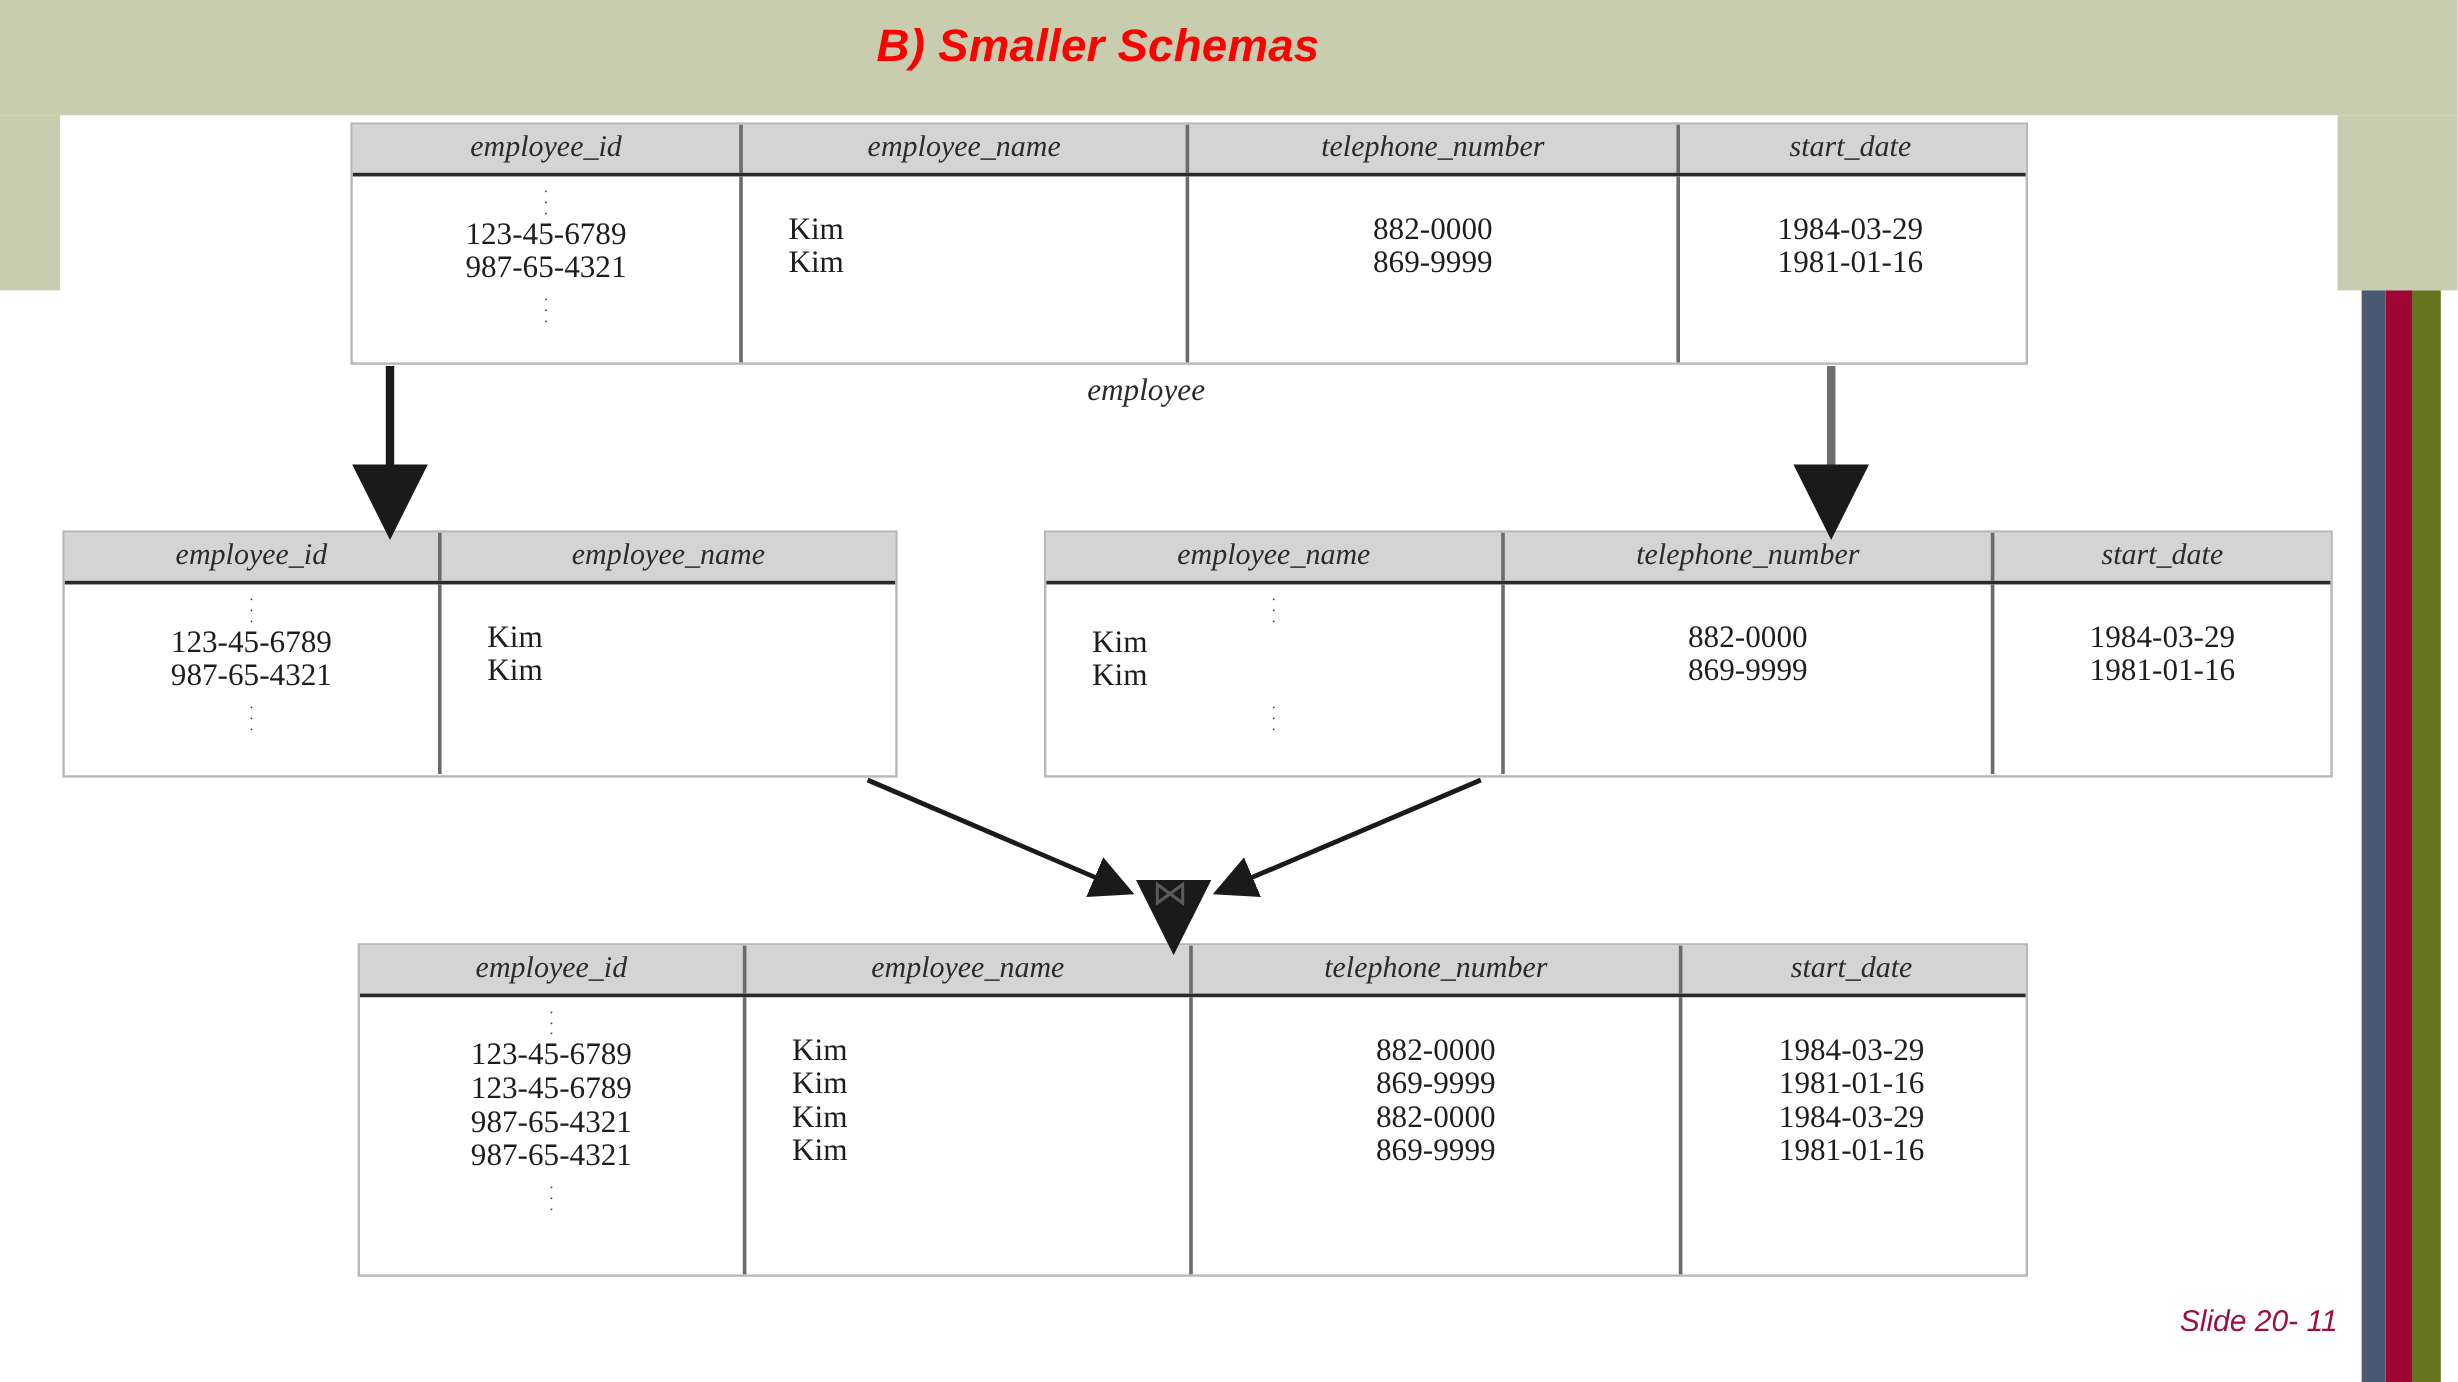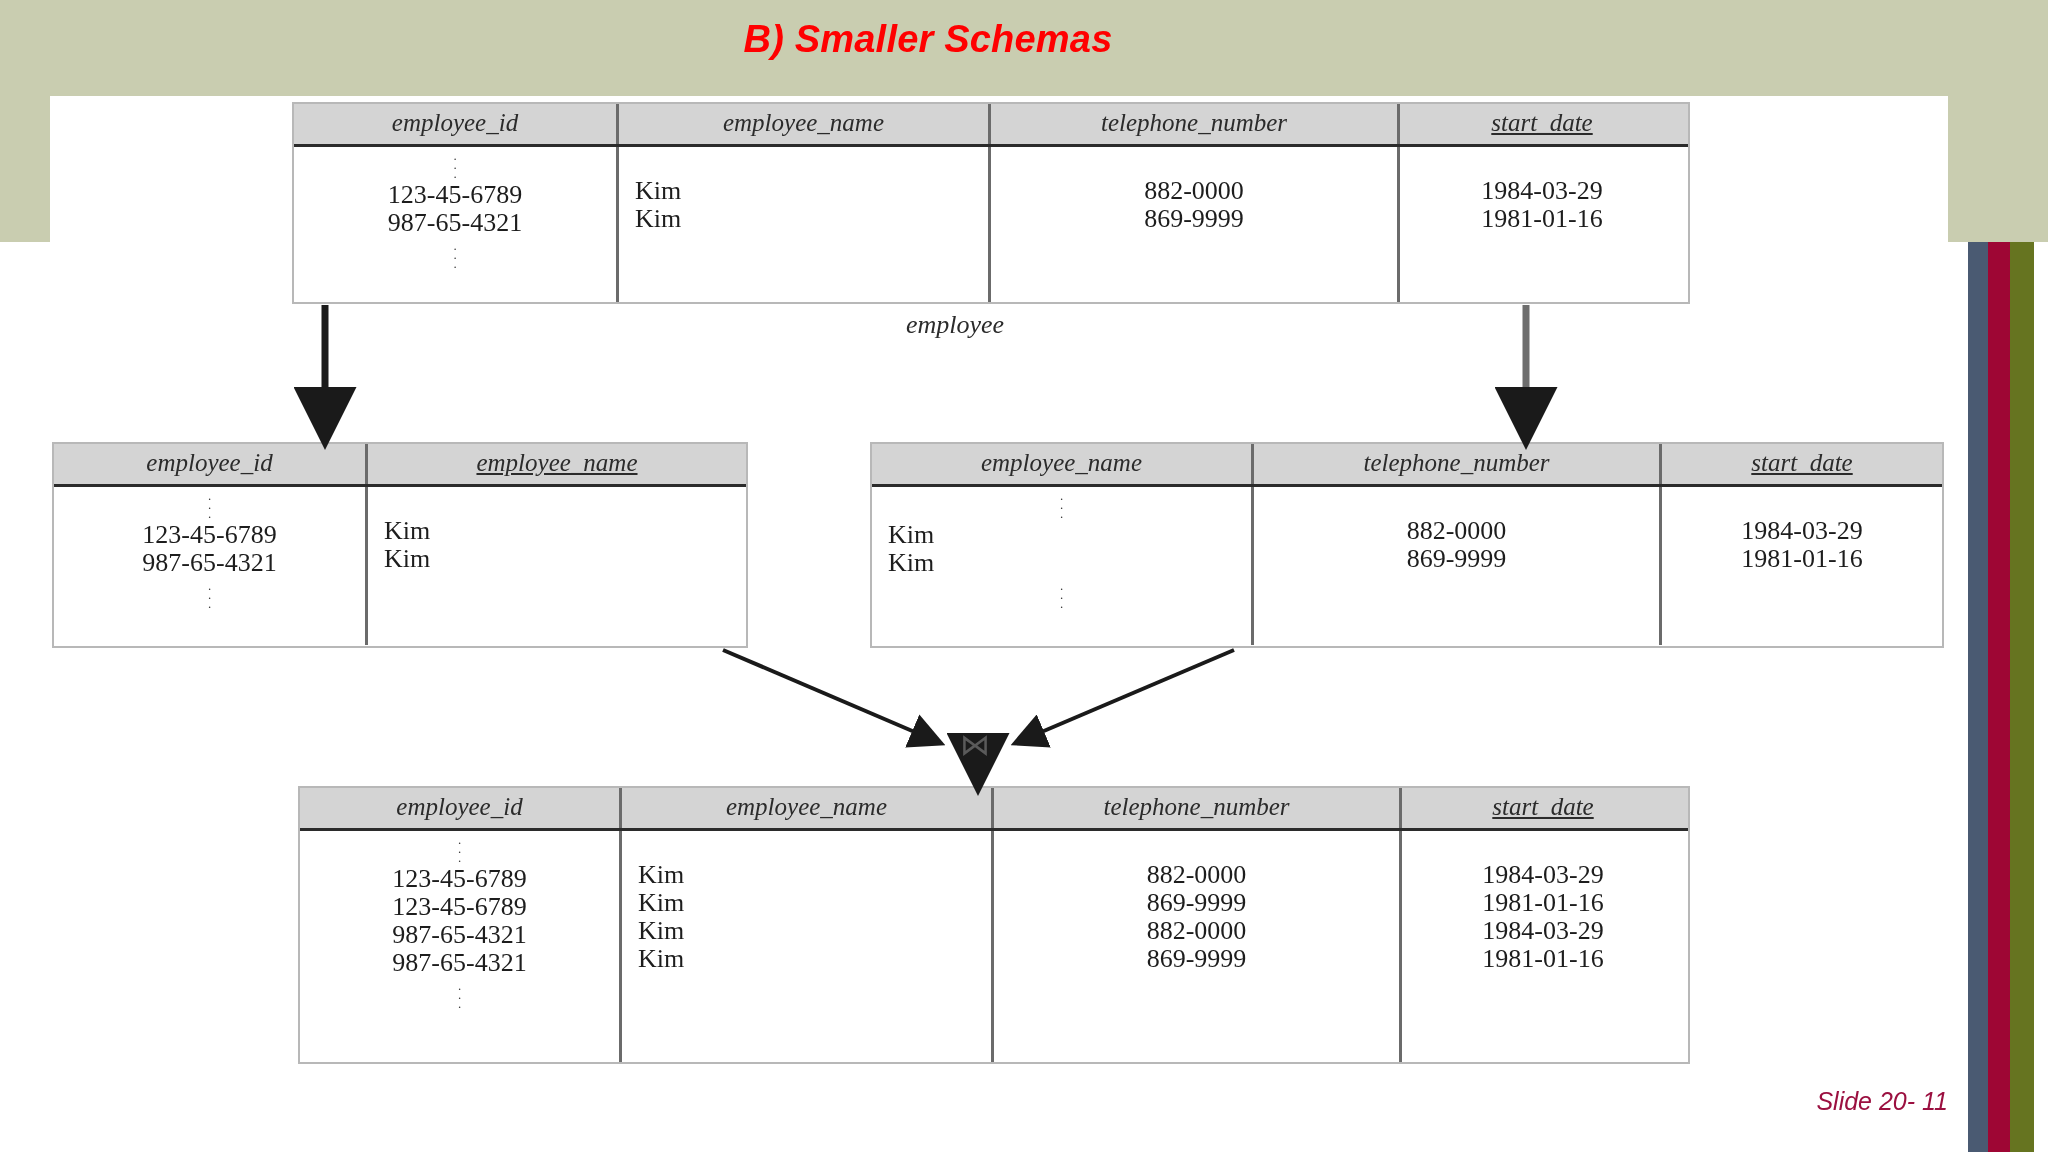"B) Smaller Schemas" .slide-title { margin-left: 13px -> none }
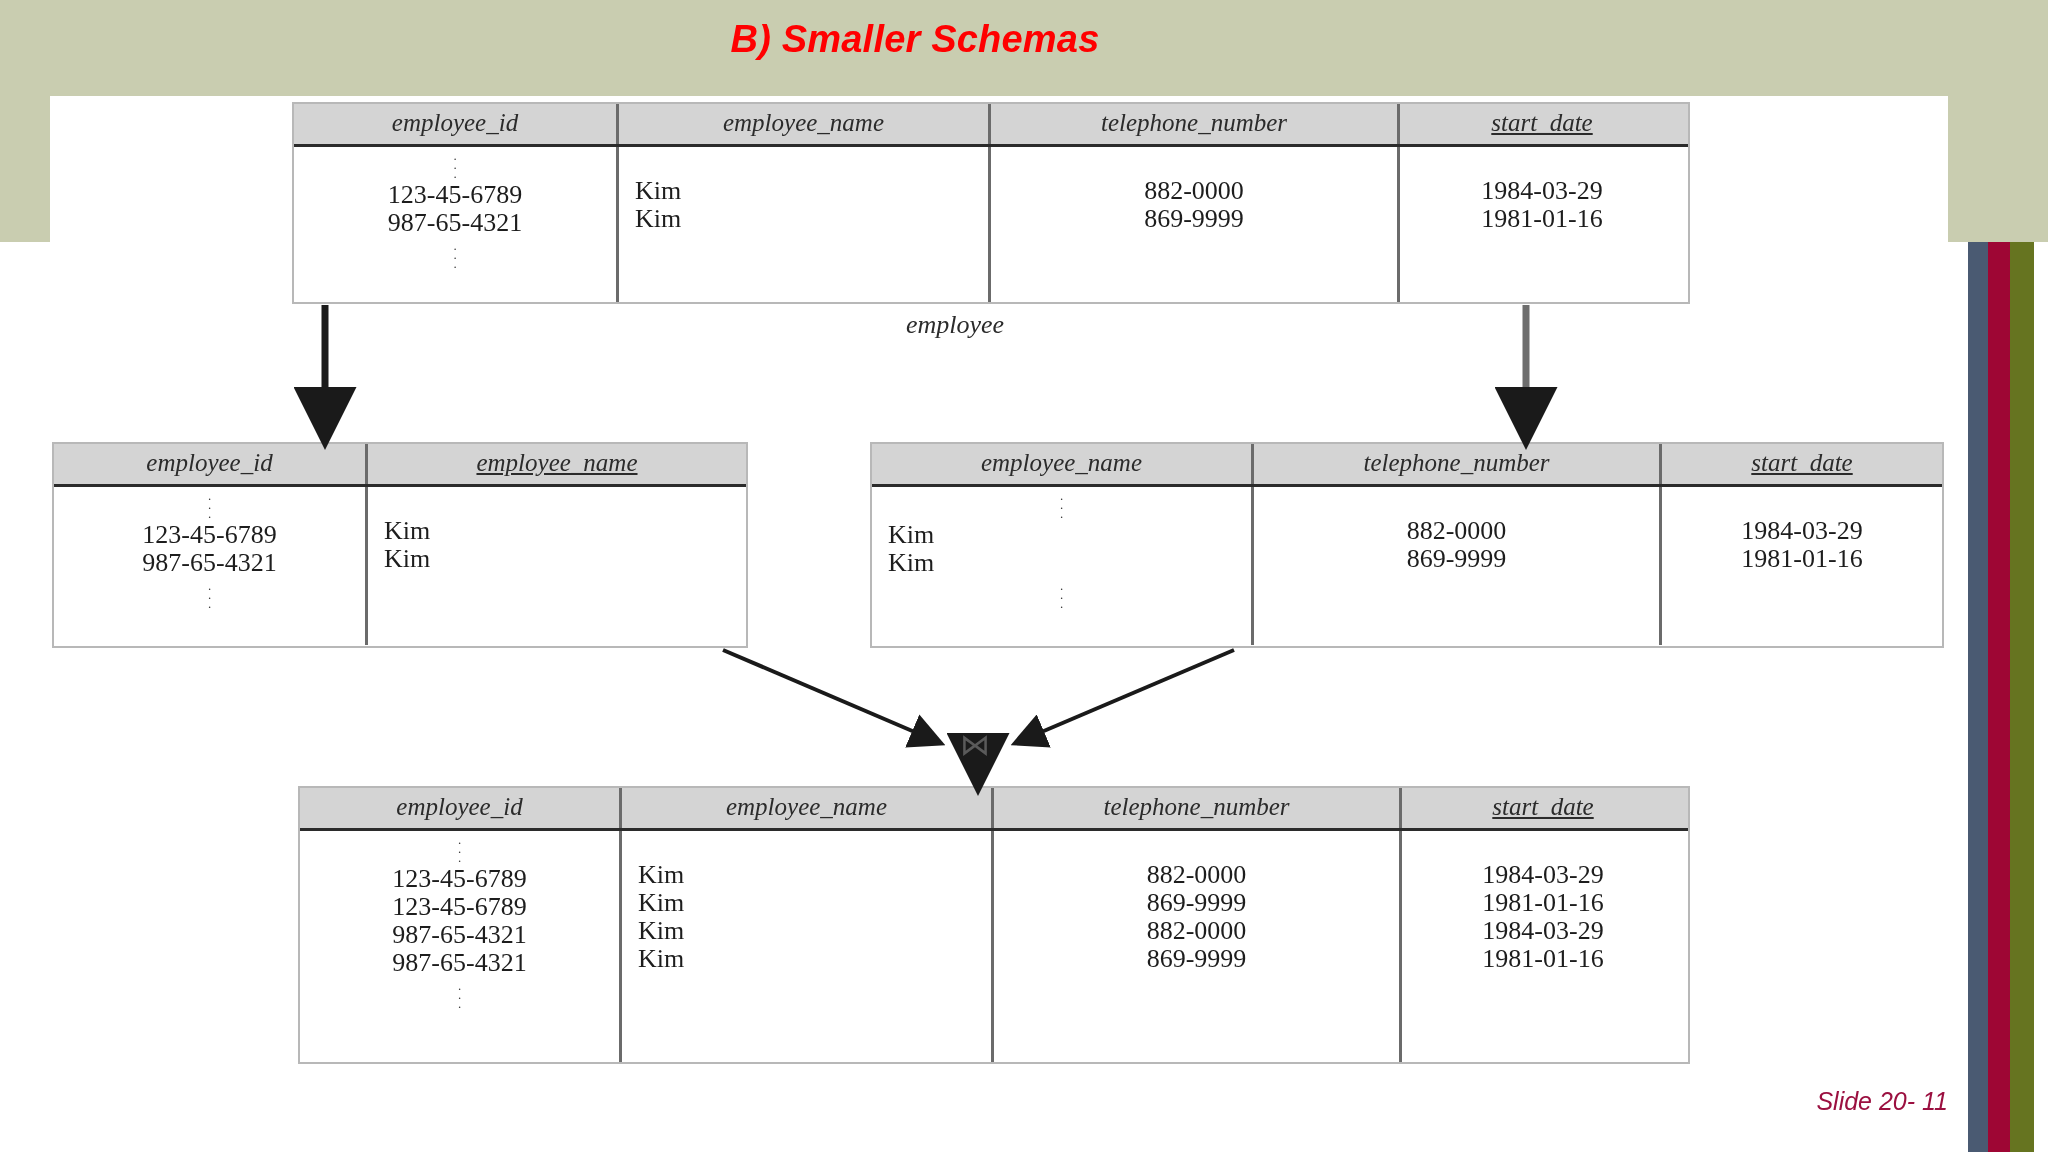"start_date" .rel-head .cell:last-child { text-decoration: underline -> none }
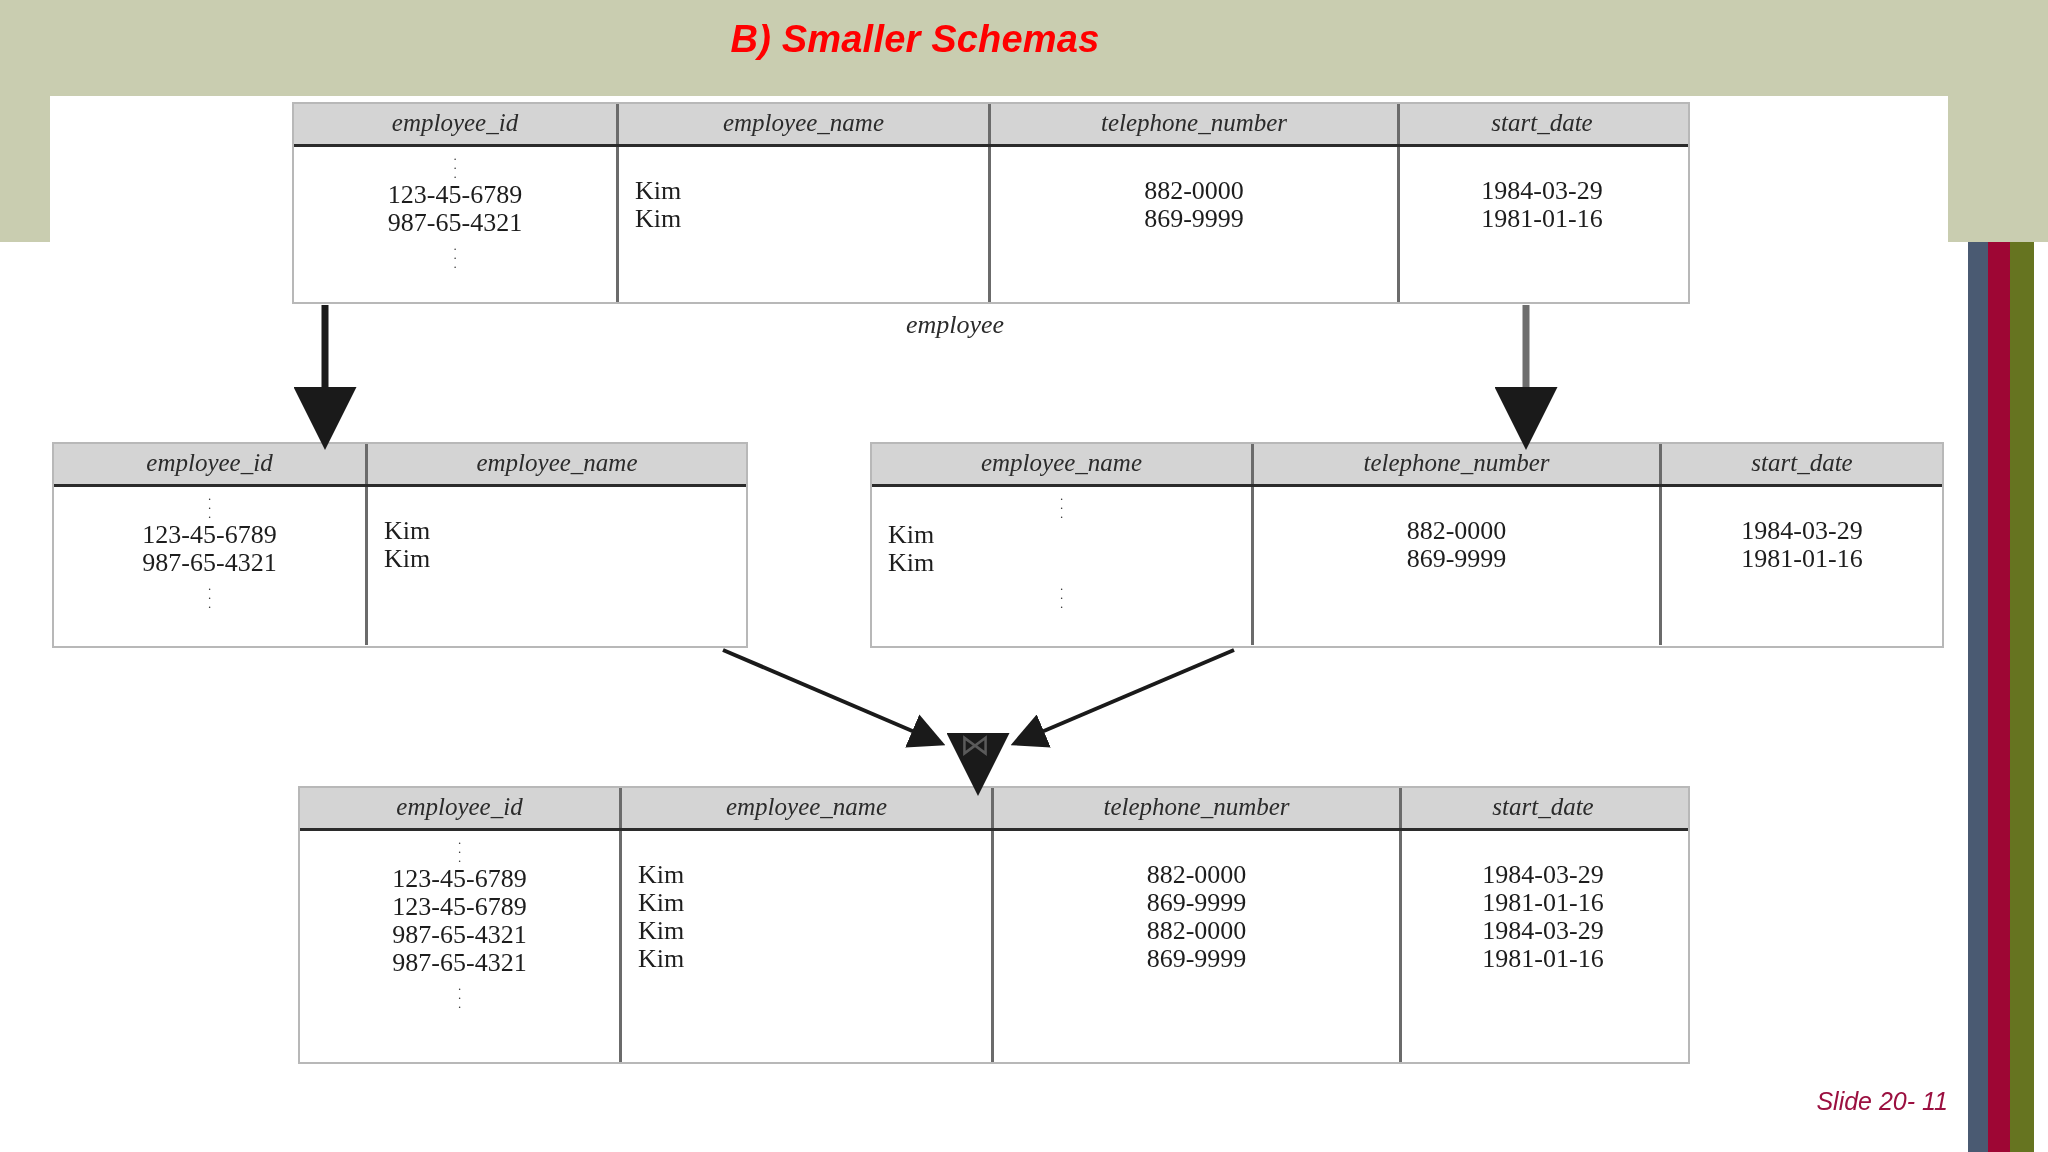"Kim" .v-left { padding-left: 16px -> 38px }
